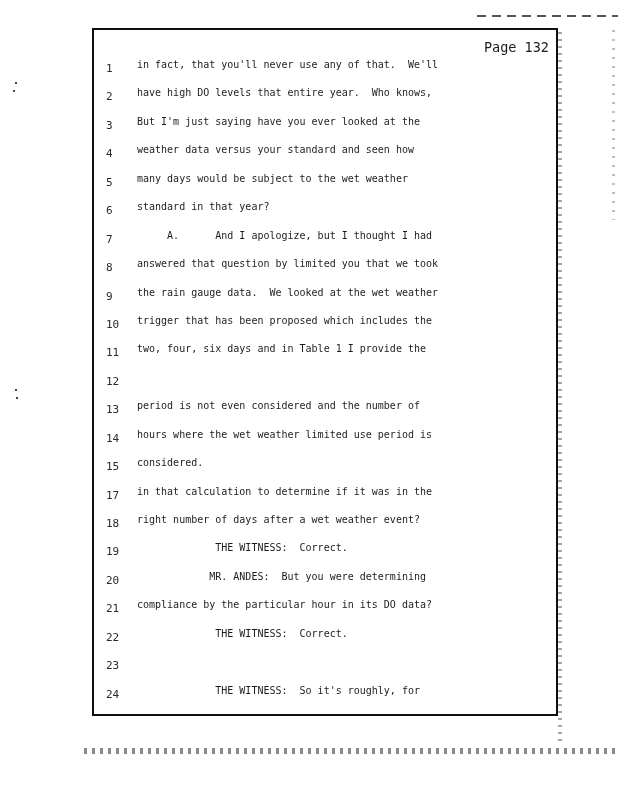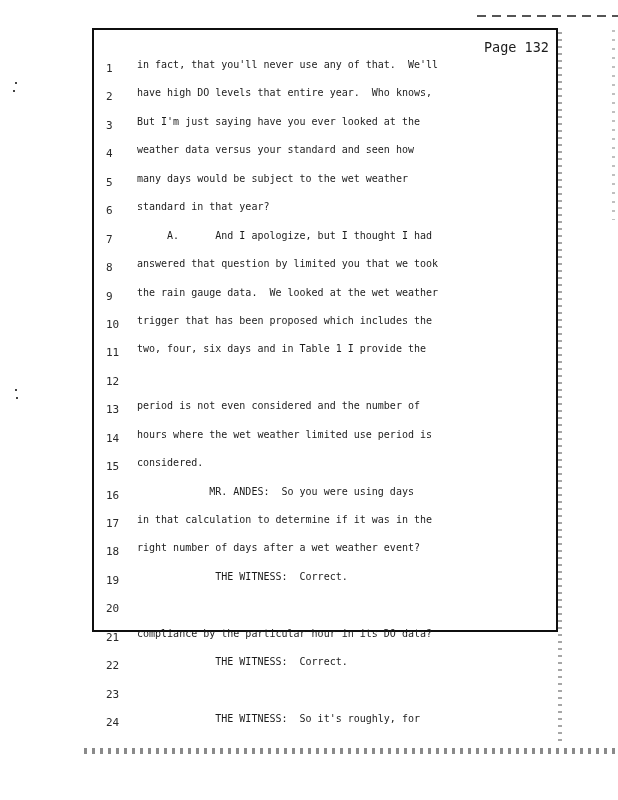"Page 132" .page-frame { height: 604px -> 688px }
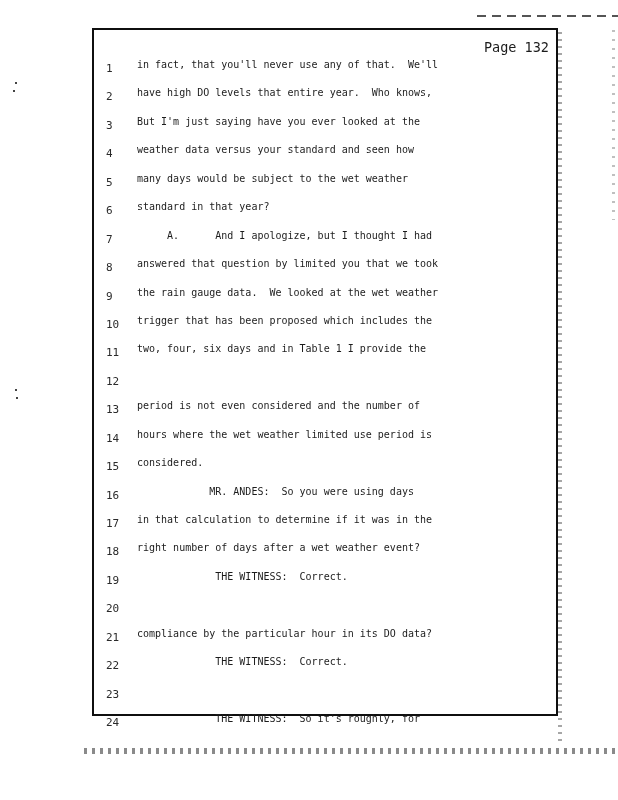"16" div.t-line { html: <div><span>16</span><span> MR. ANDES: So you were using days</span></div> -> none }
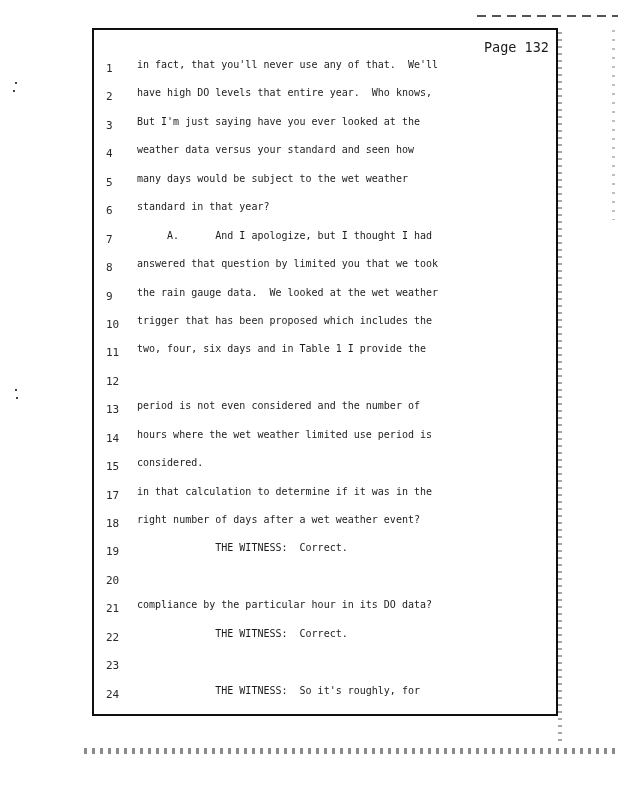"MR. ANDES: But you were" span.t-text { html: none -> <span> MR. ANDES: But you were determining</span> }
